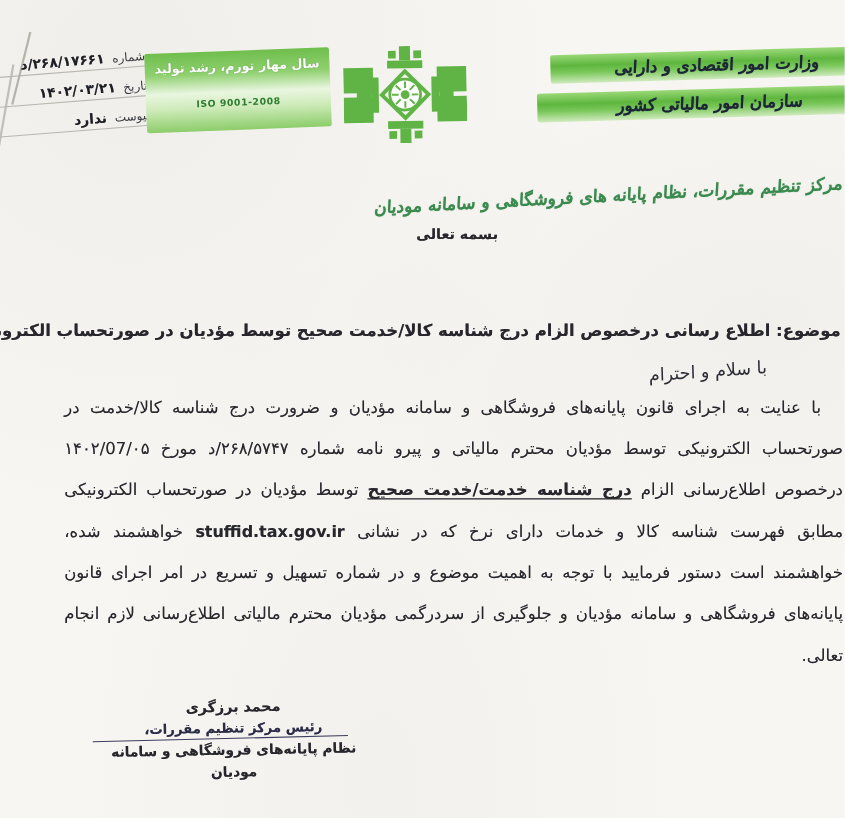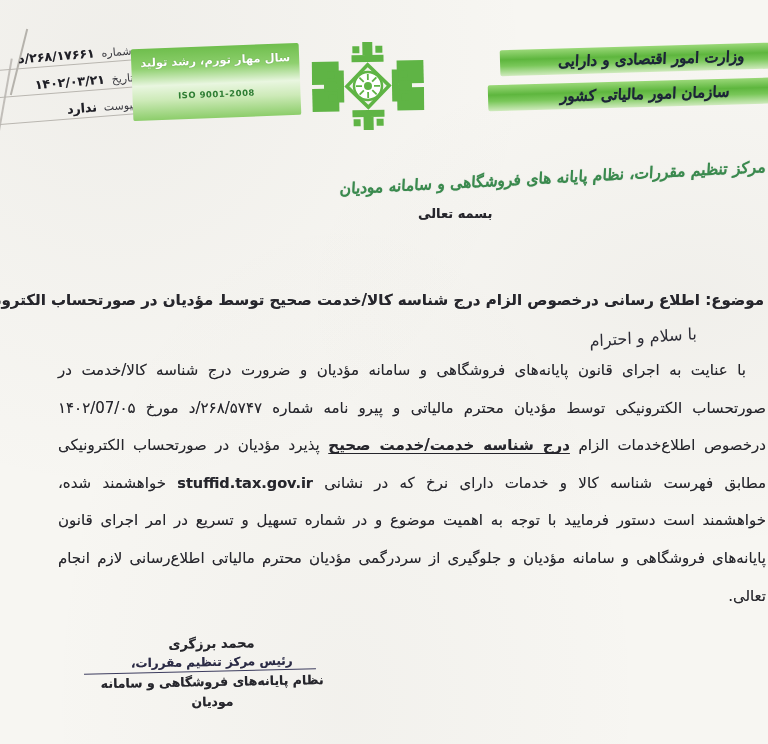"بسمه تعالی" .bismillah { margin-left: 40px -> none }
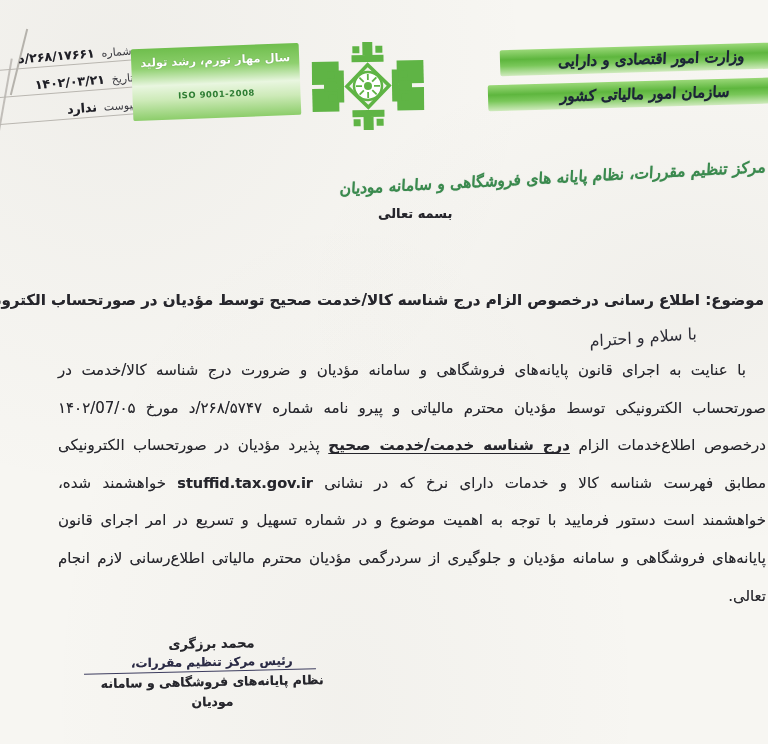"پذیرد مؤدیان در صورتحساب الکترونیکی" span { text: پذیرد -> توسط }
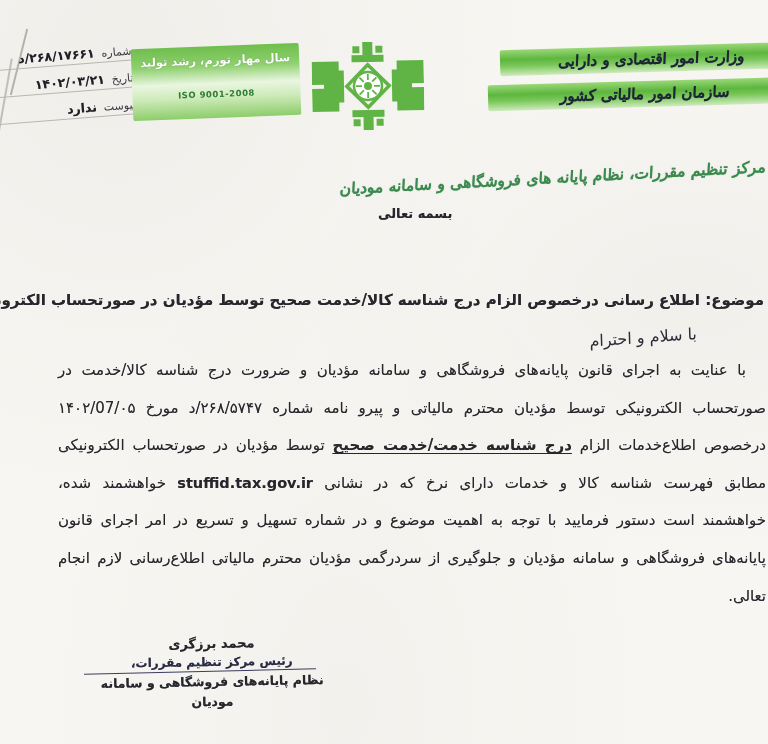"درخصوص اطلاع‌خدمات الزام" span { text: خدمات -> رسانی }
